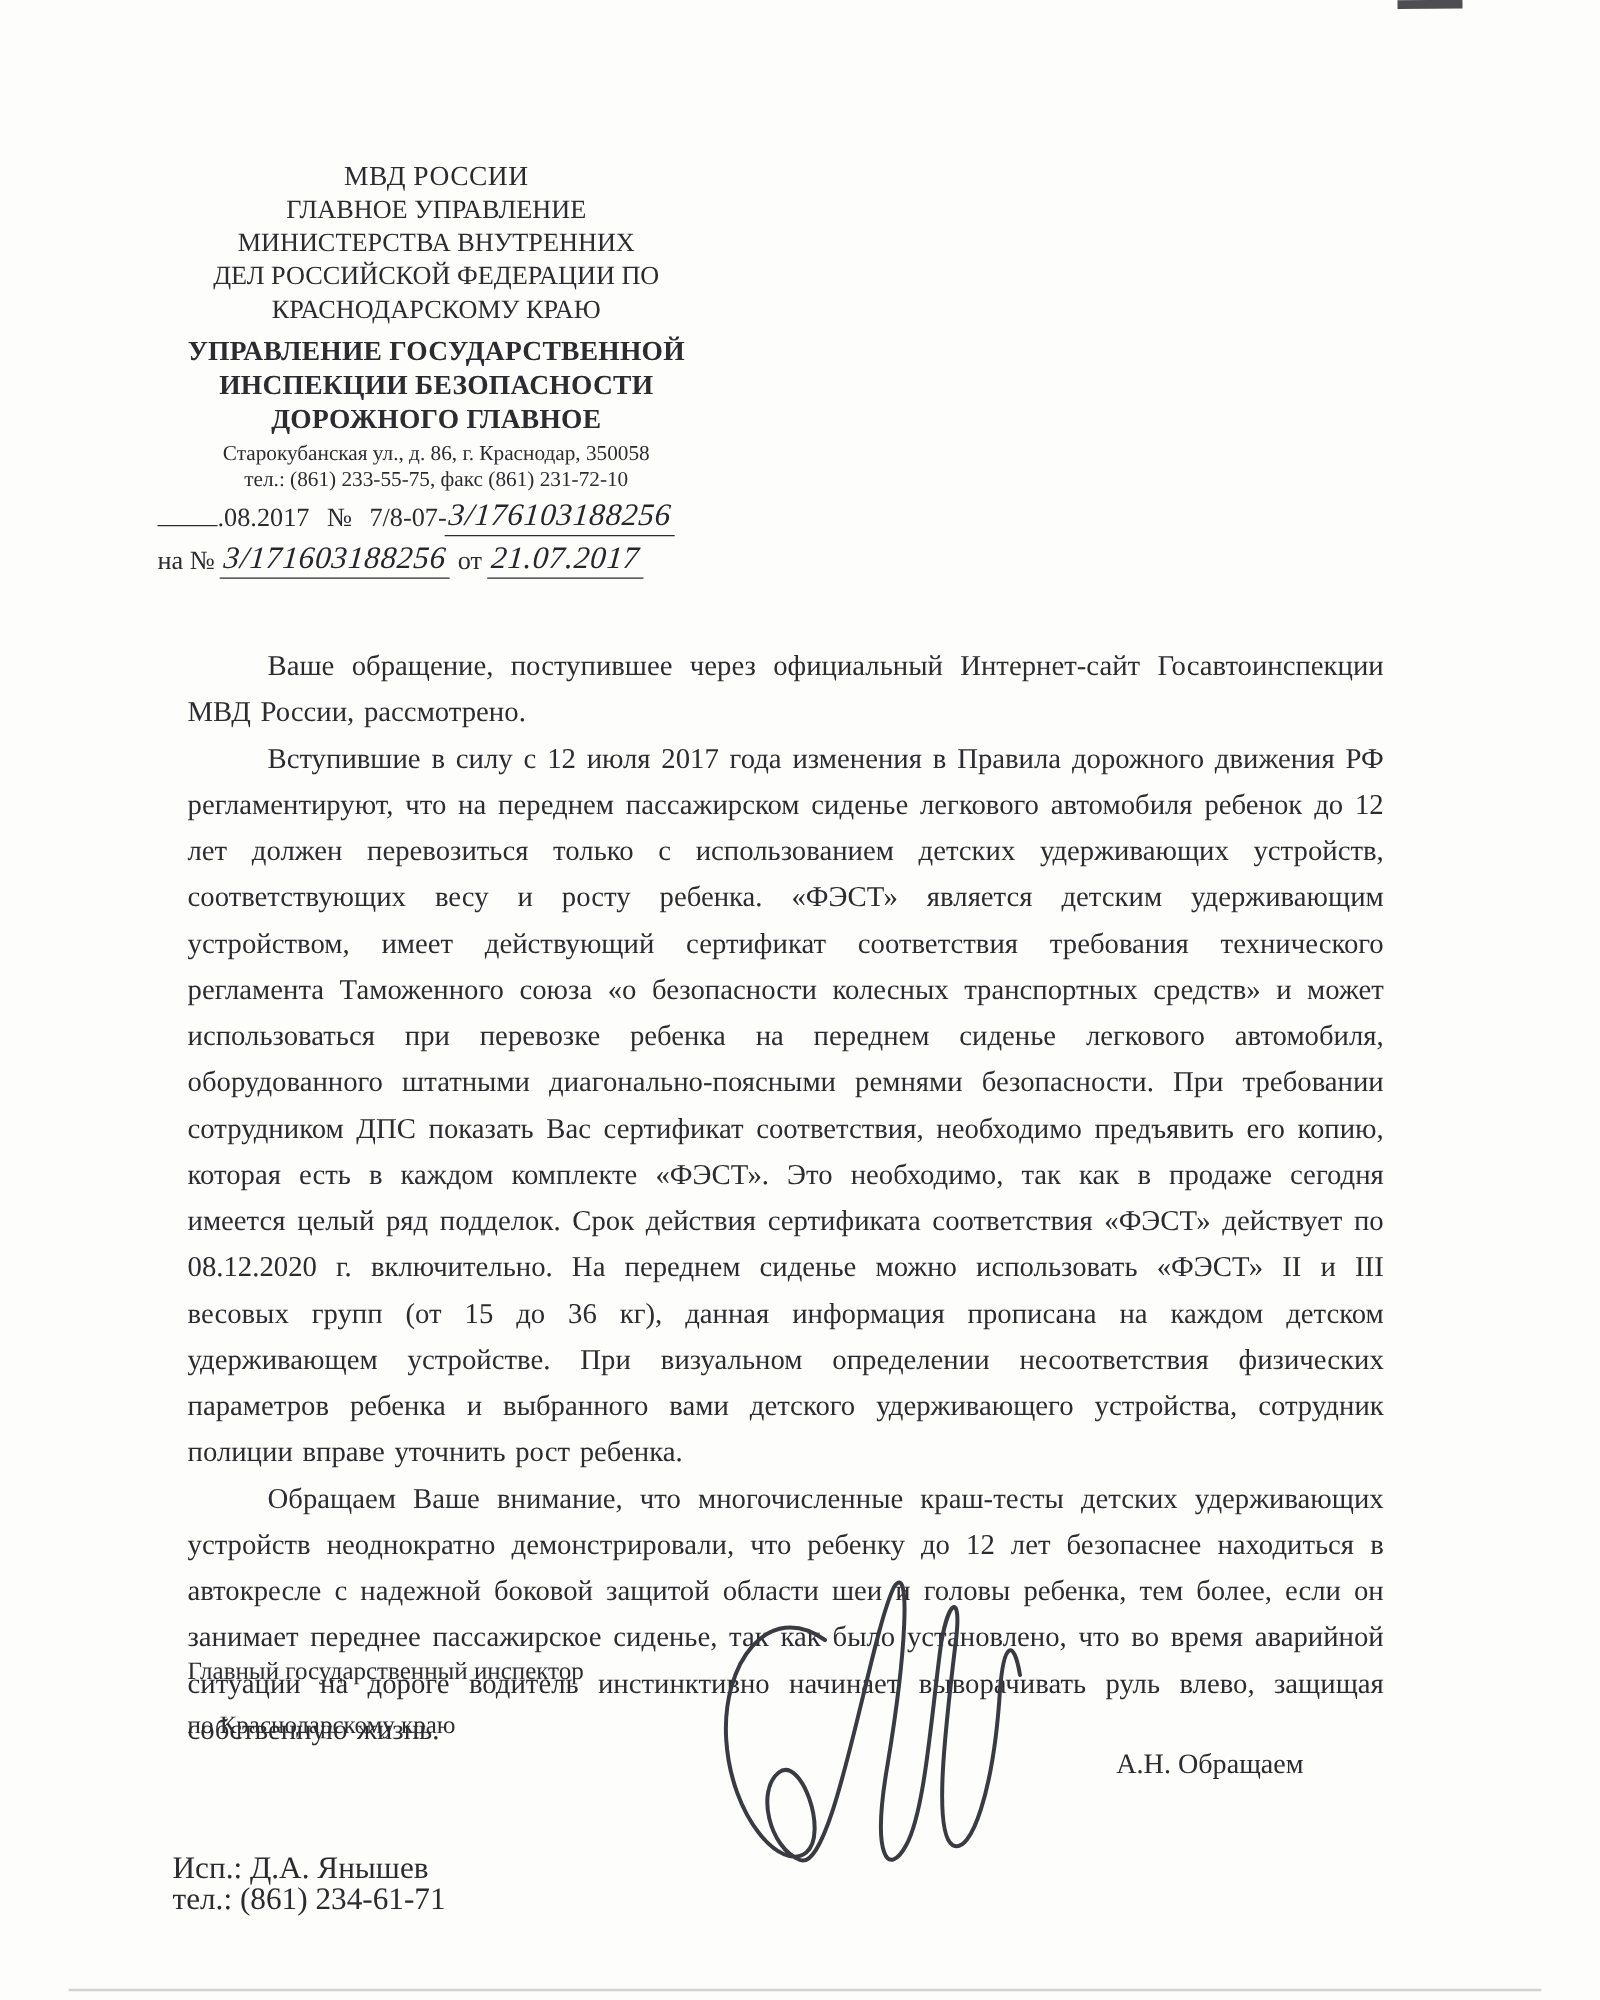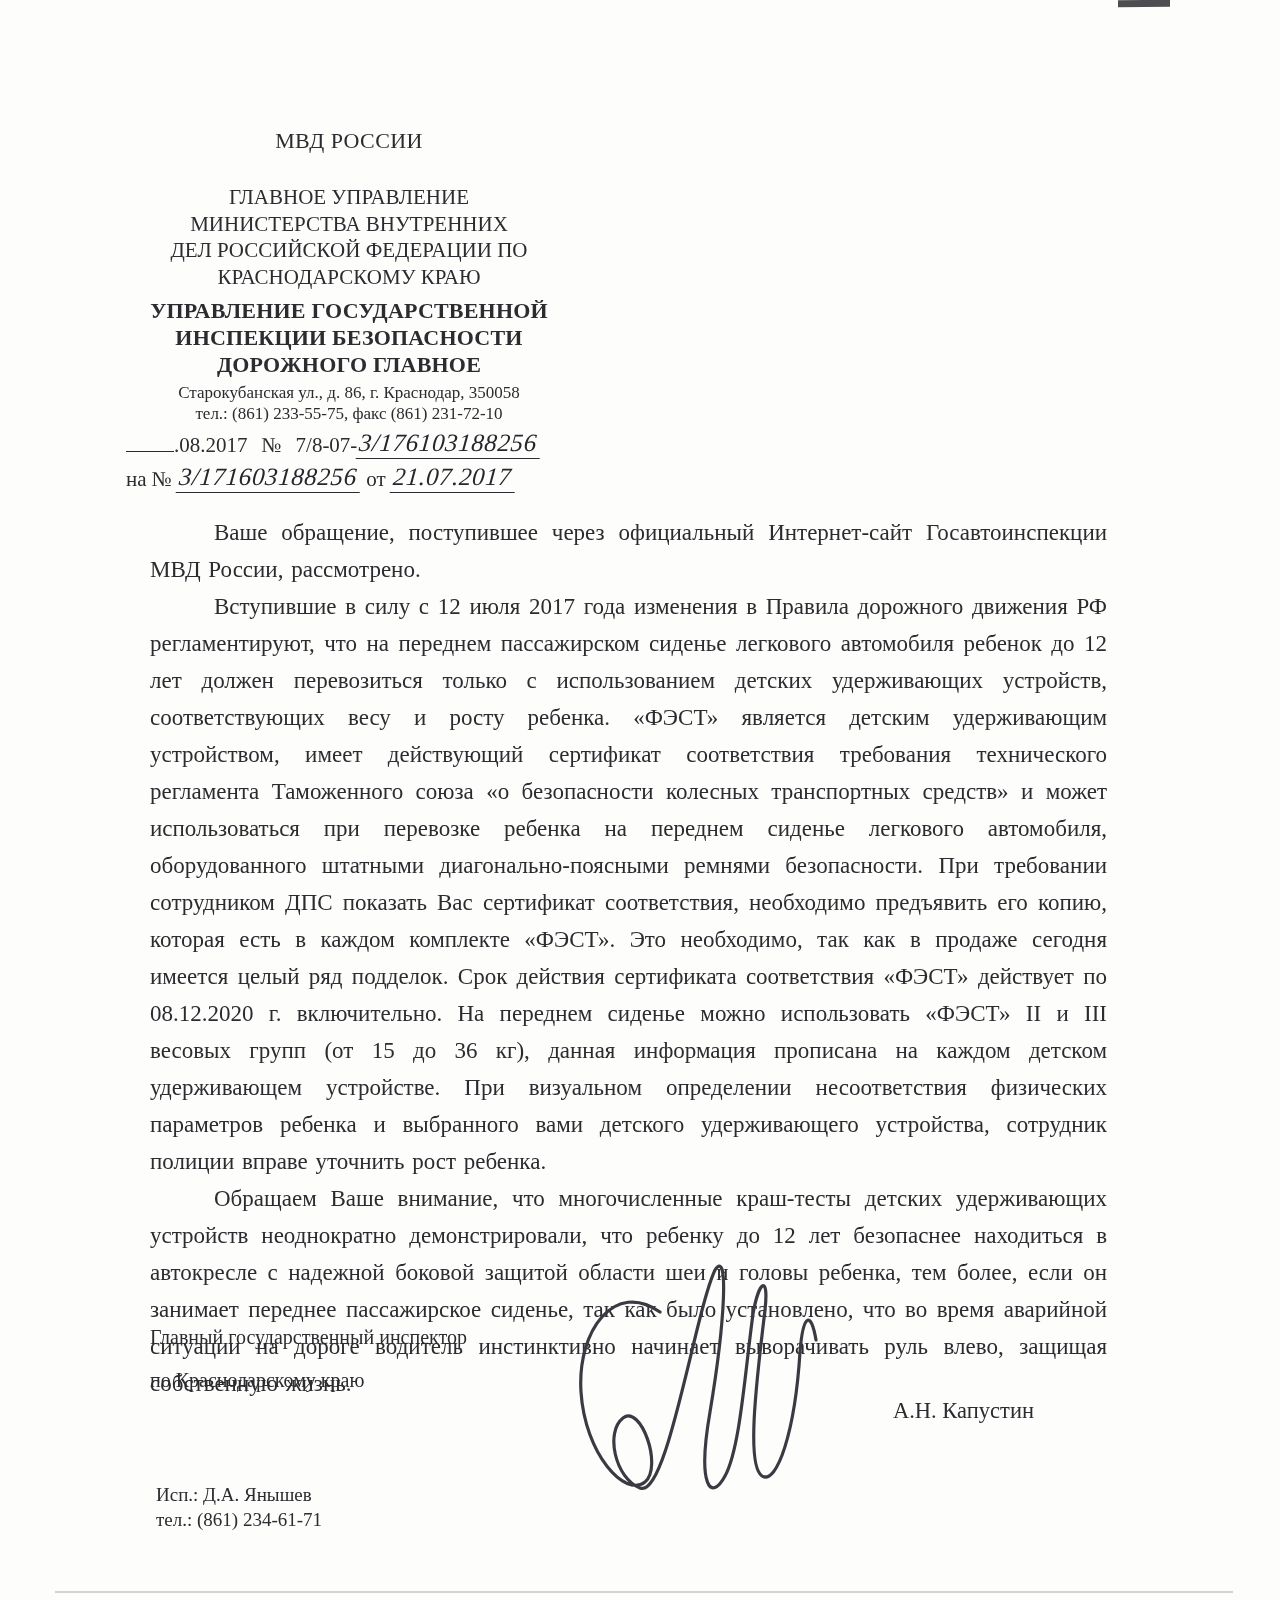"МВД РОССИИ" .org-top { margin-bottom: 30px -> none }
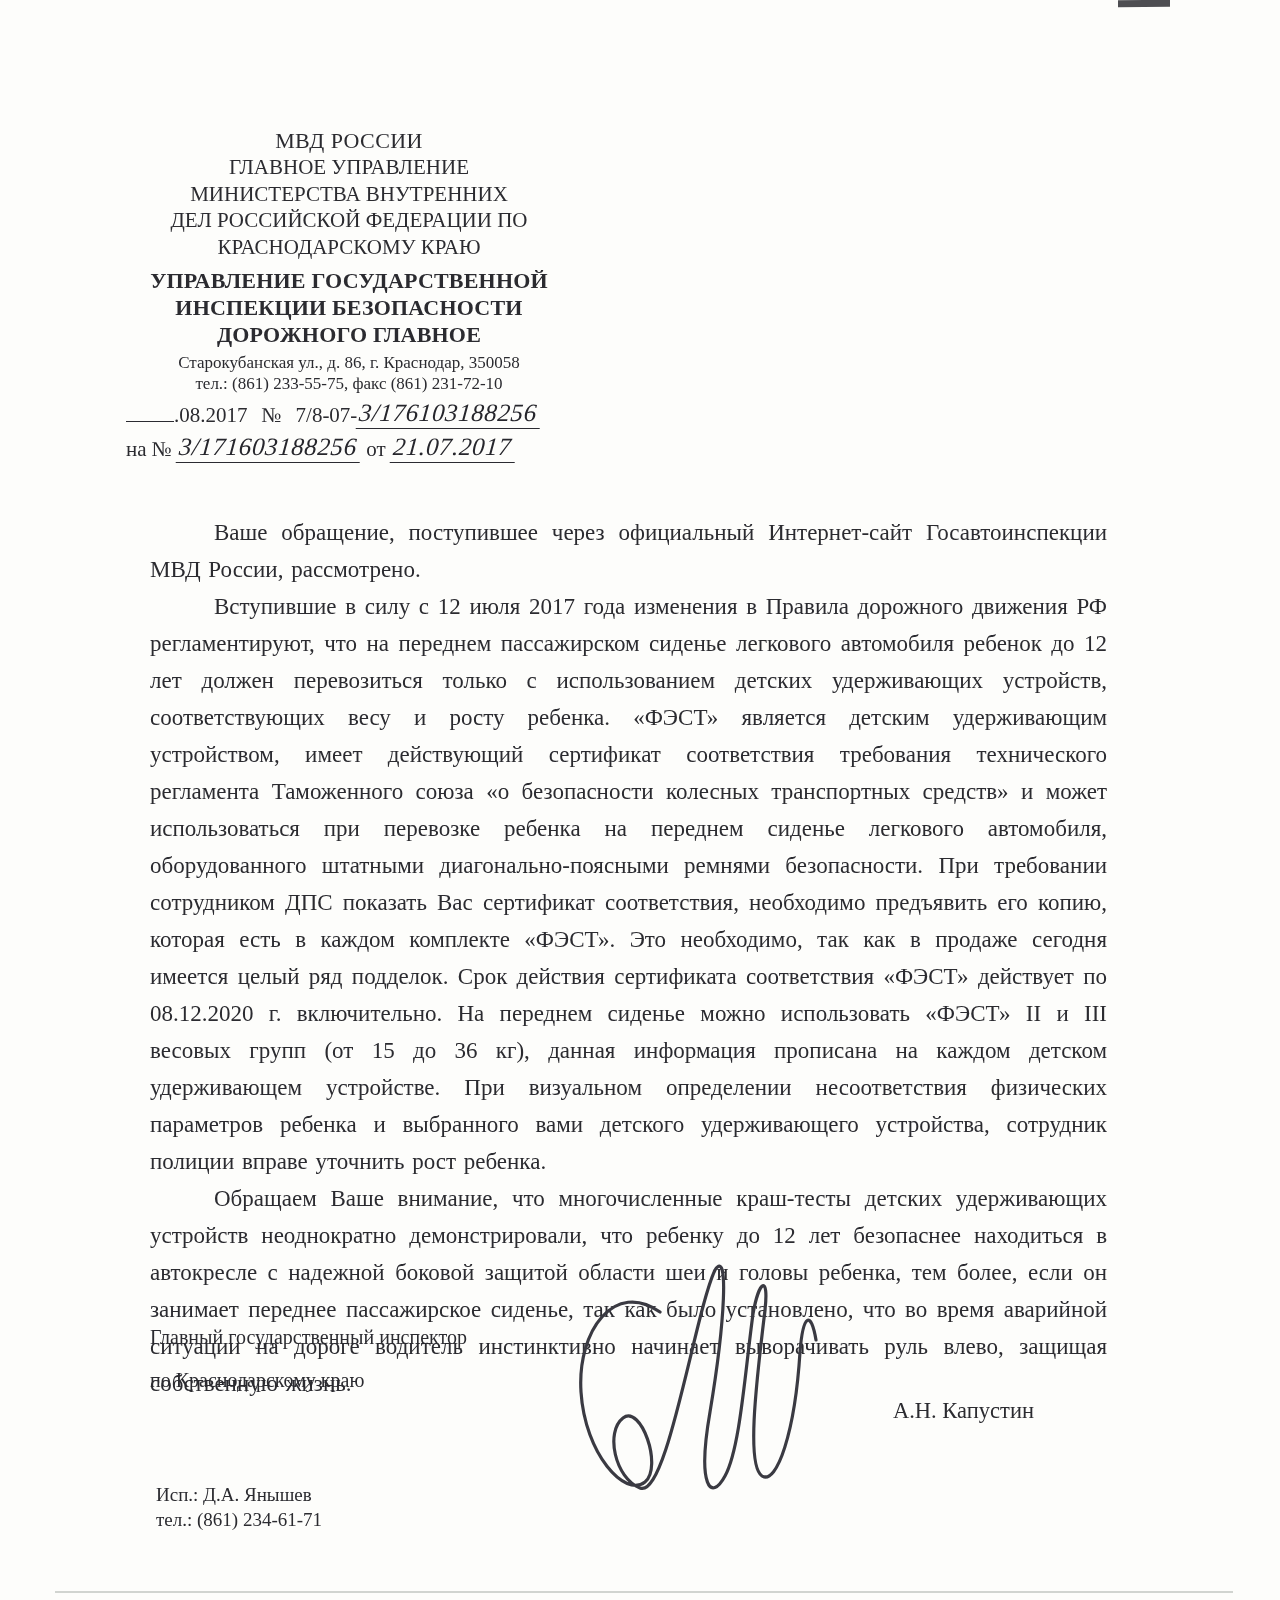"А.Н. Капустин" div.sig-name { text: Капустин -> Обращаем }
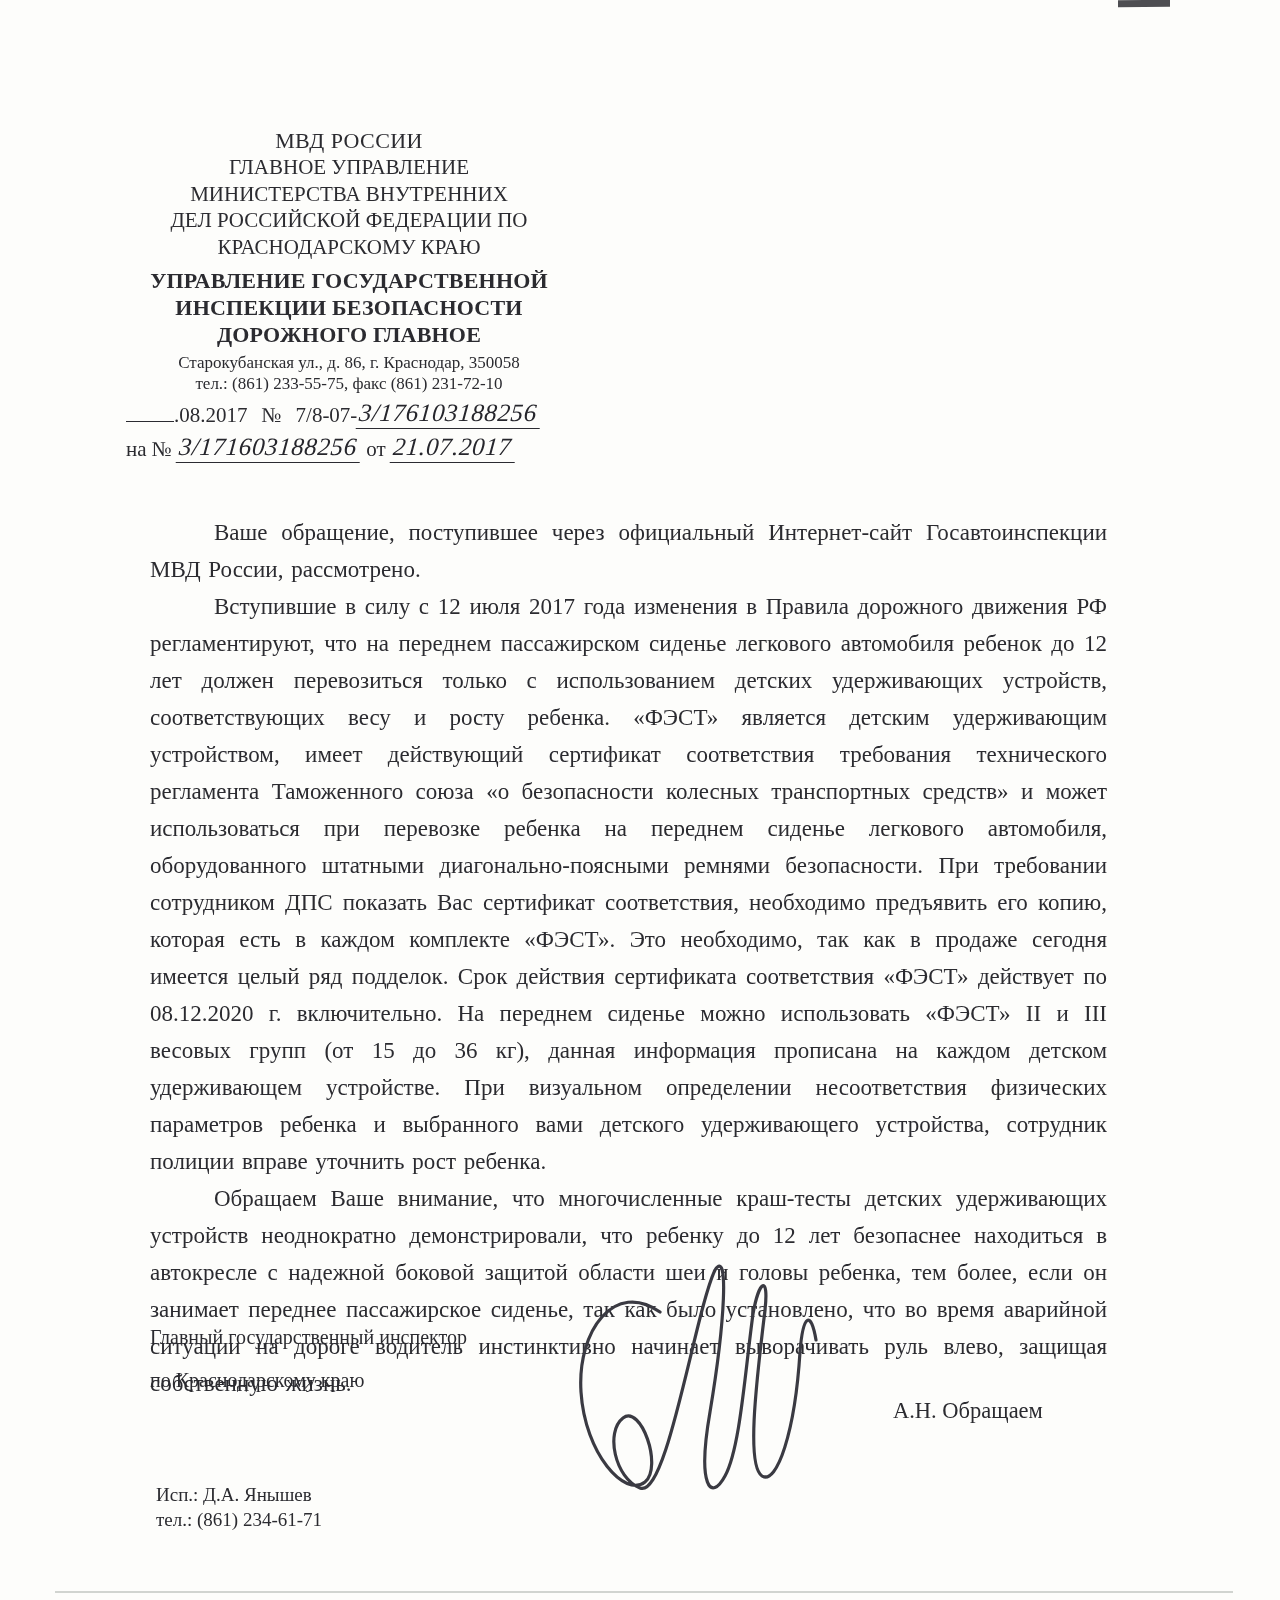"Исп.: Д.А. Янышев" .footer { font-size: 19px -> 25px; left: 156px -> 138px }
